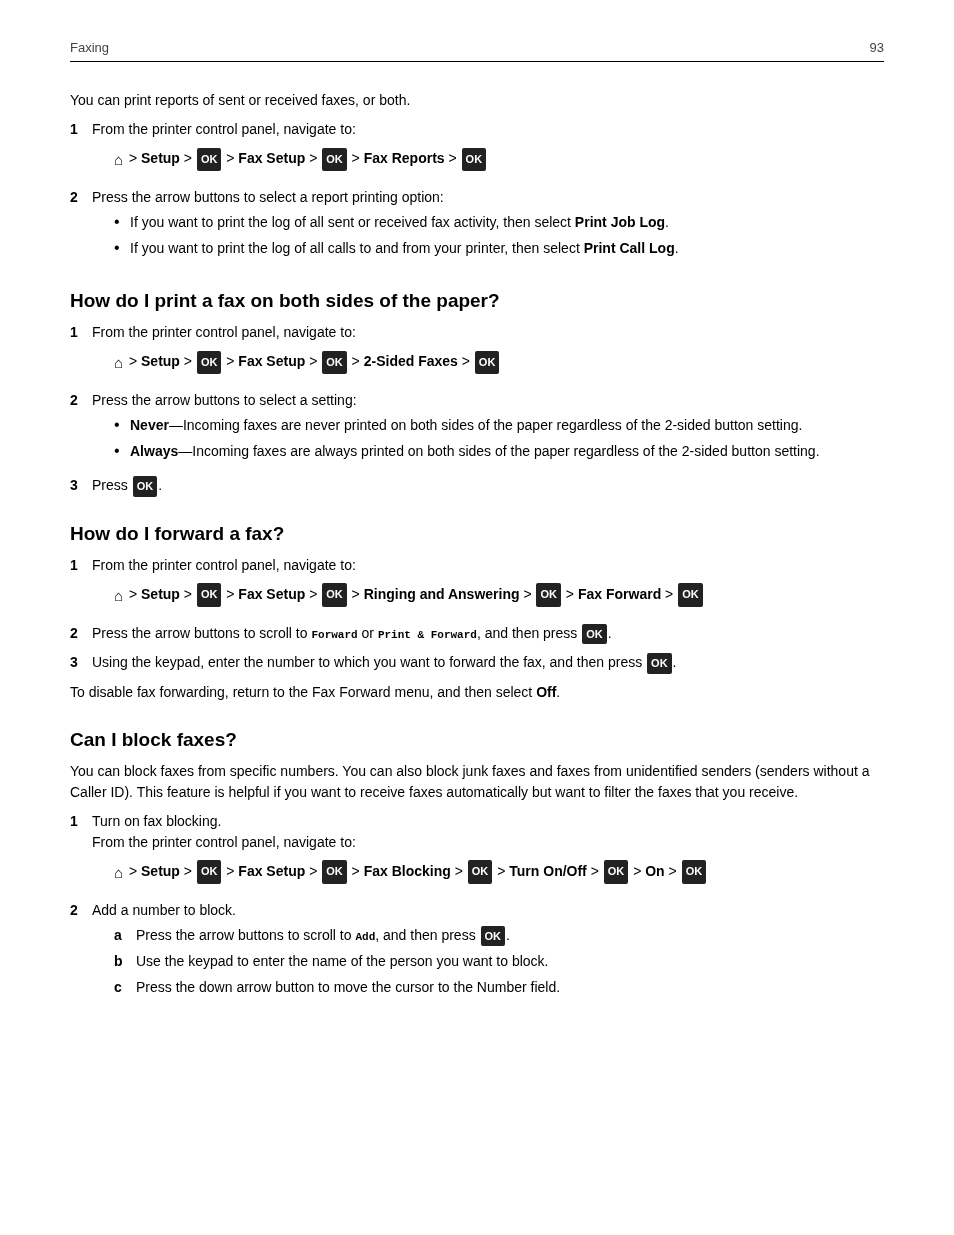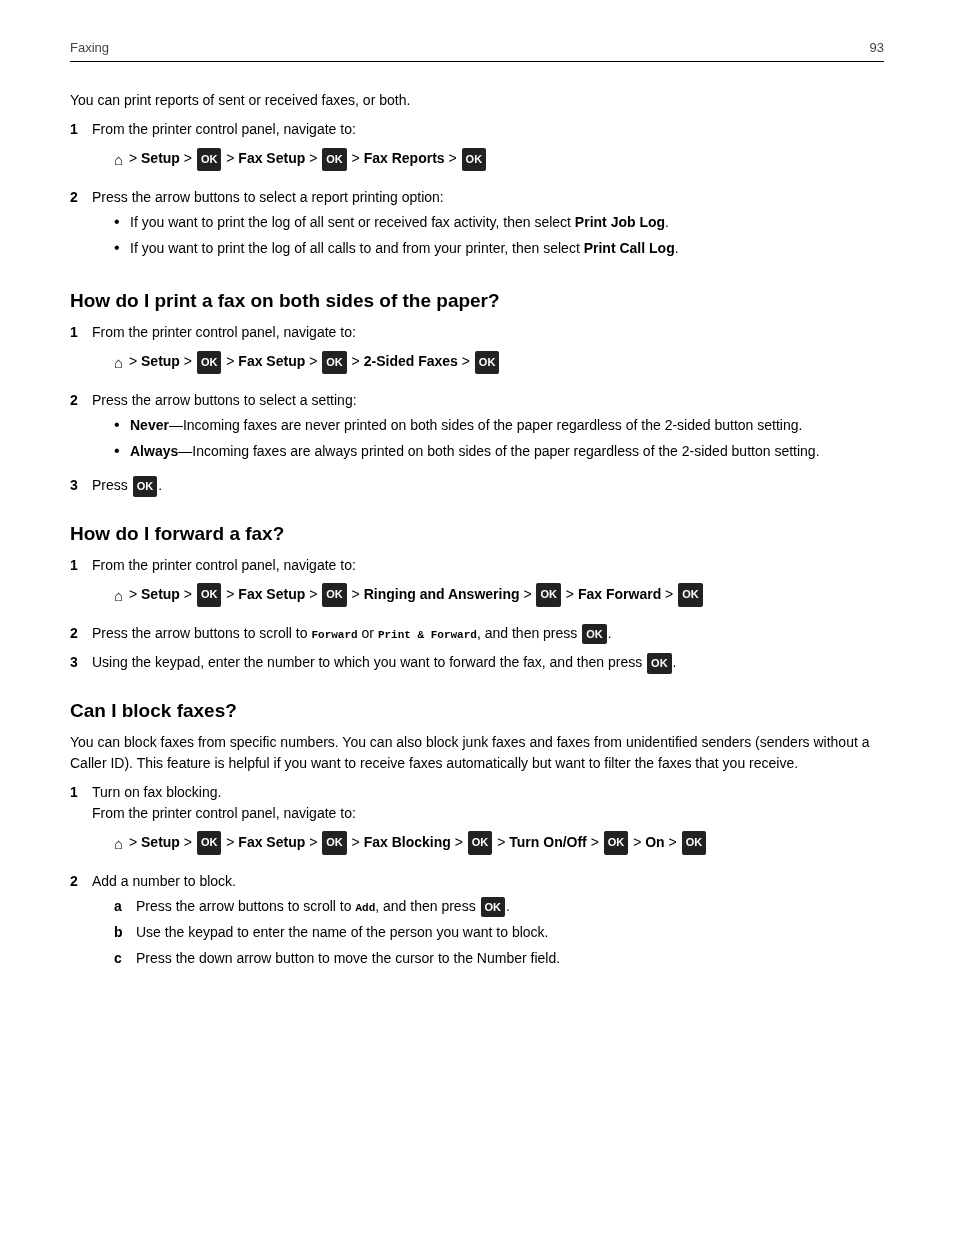"To disable fax forwarding, return" p { html: none -> <p>To disable fax forwarding, return to the Fax Forward menu, and then select <b>Off</b>.</p> }
